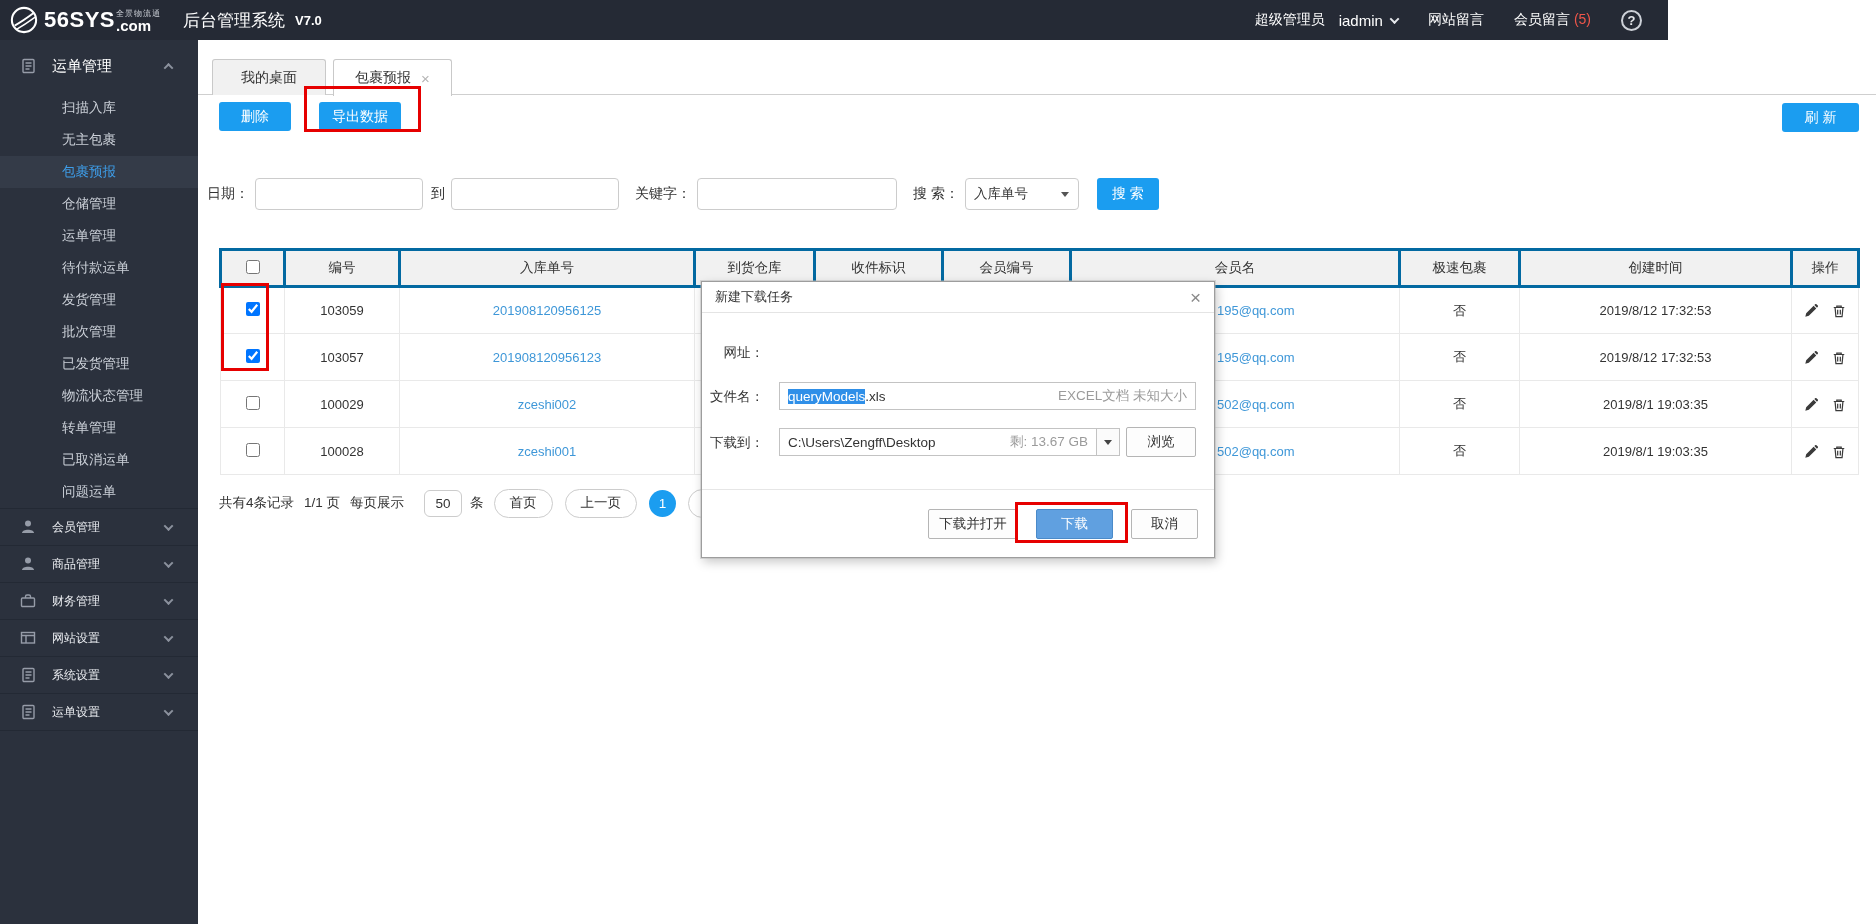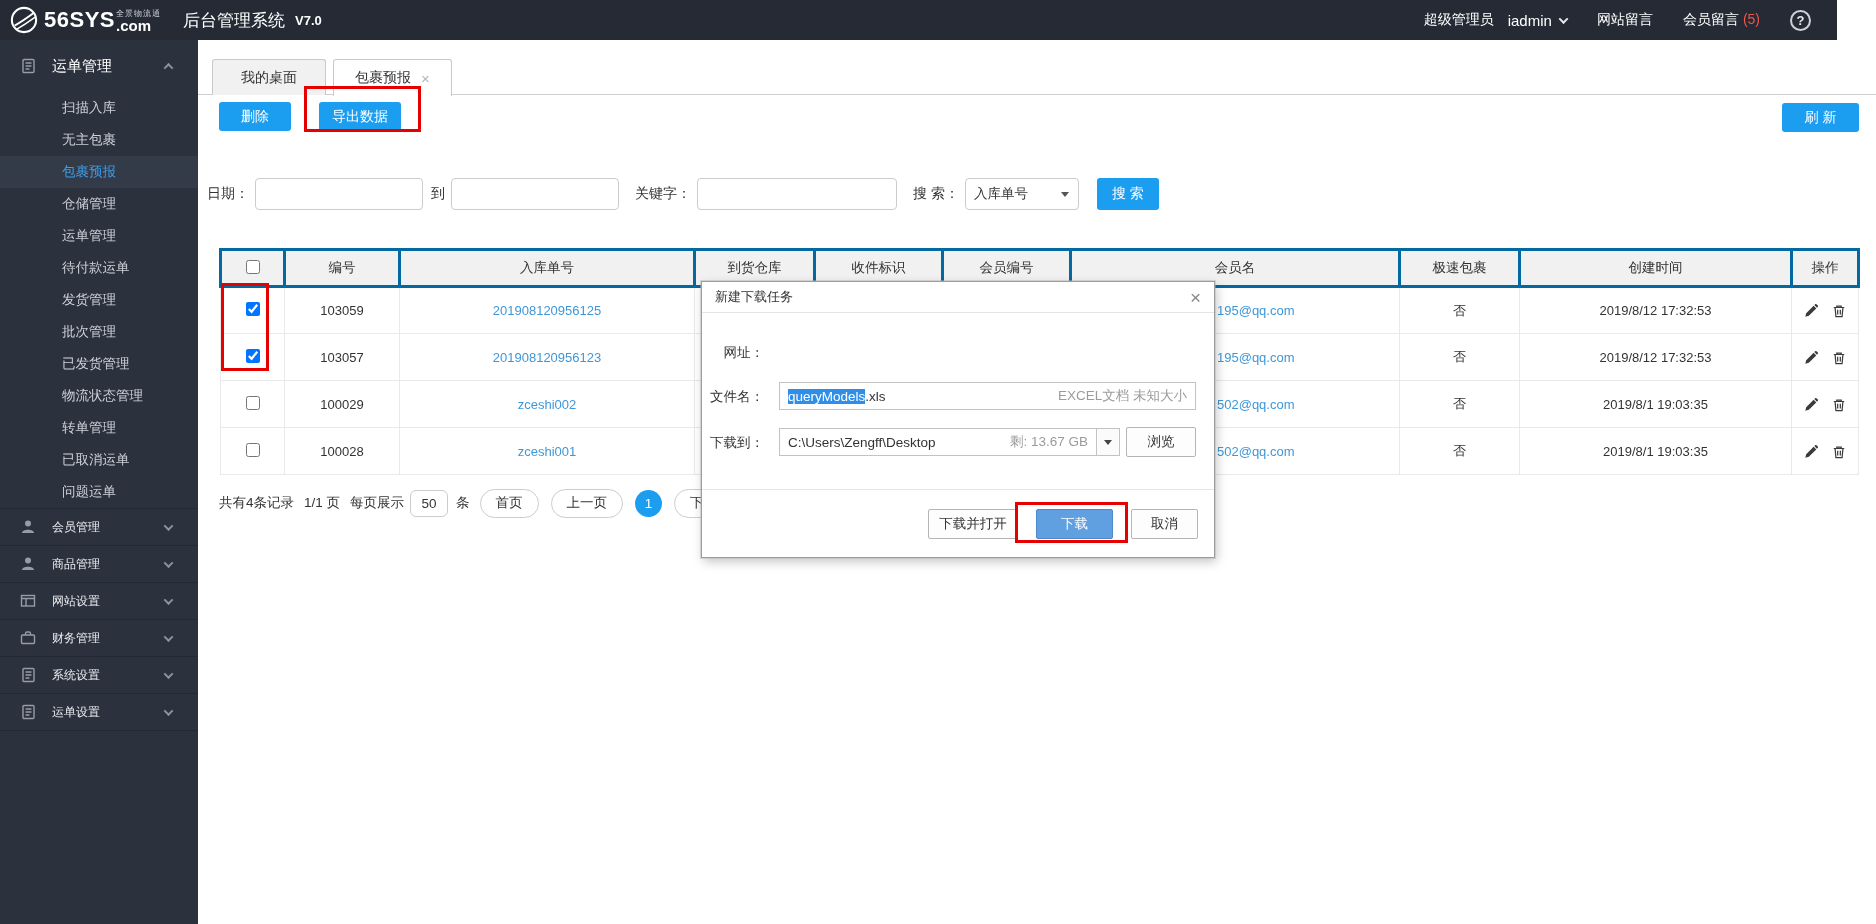"56SYS" .topbar { width: 1837px -> 1668px }
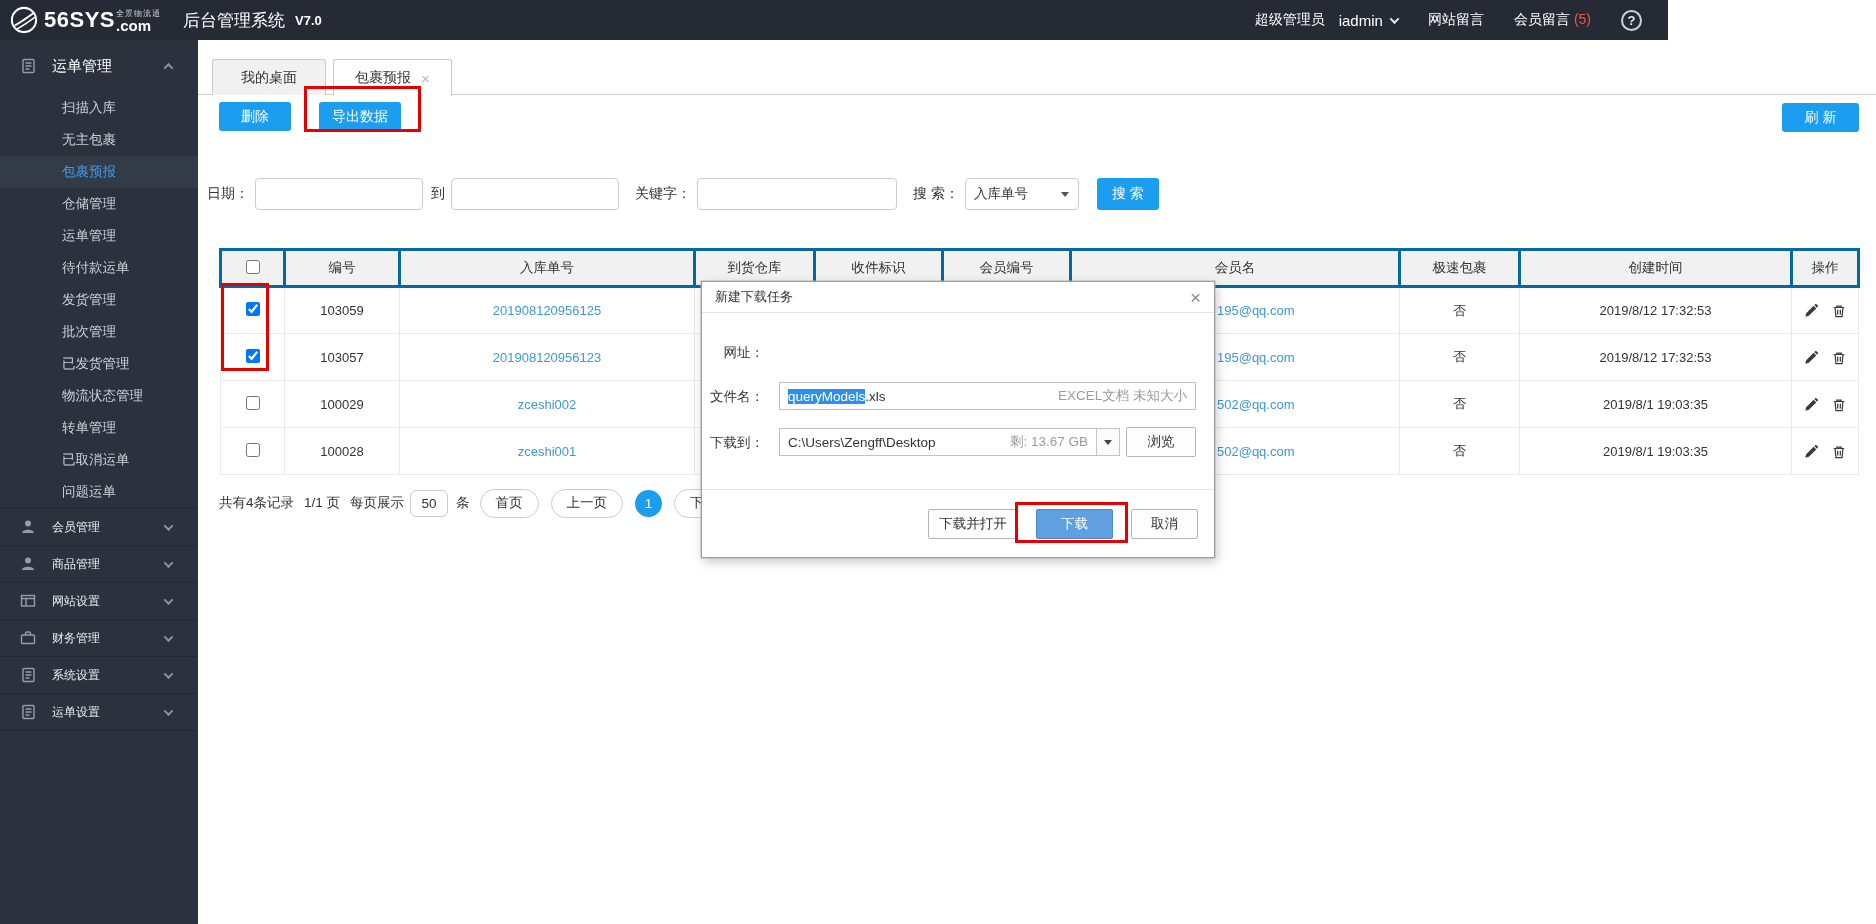"每页展示" span.ptext { margin-right: 6px -> 20px }
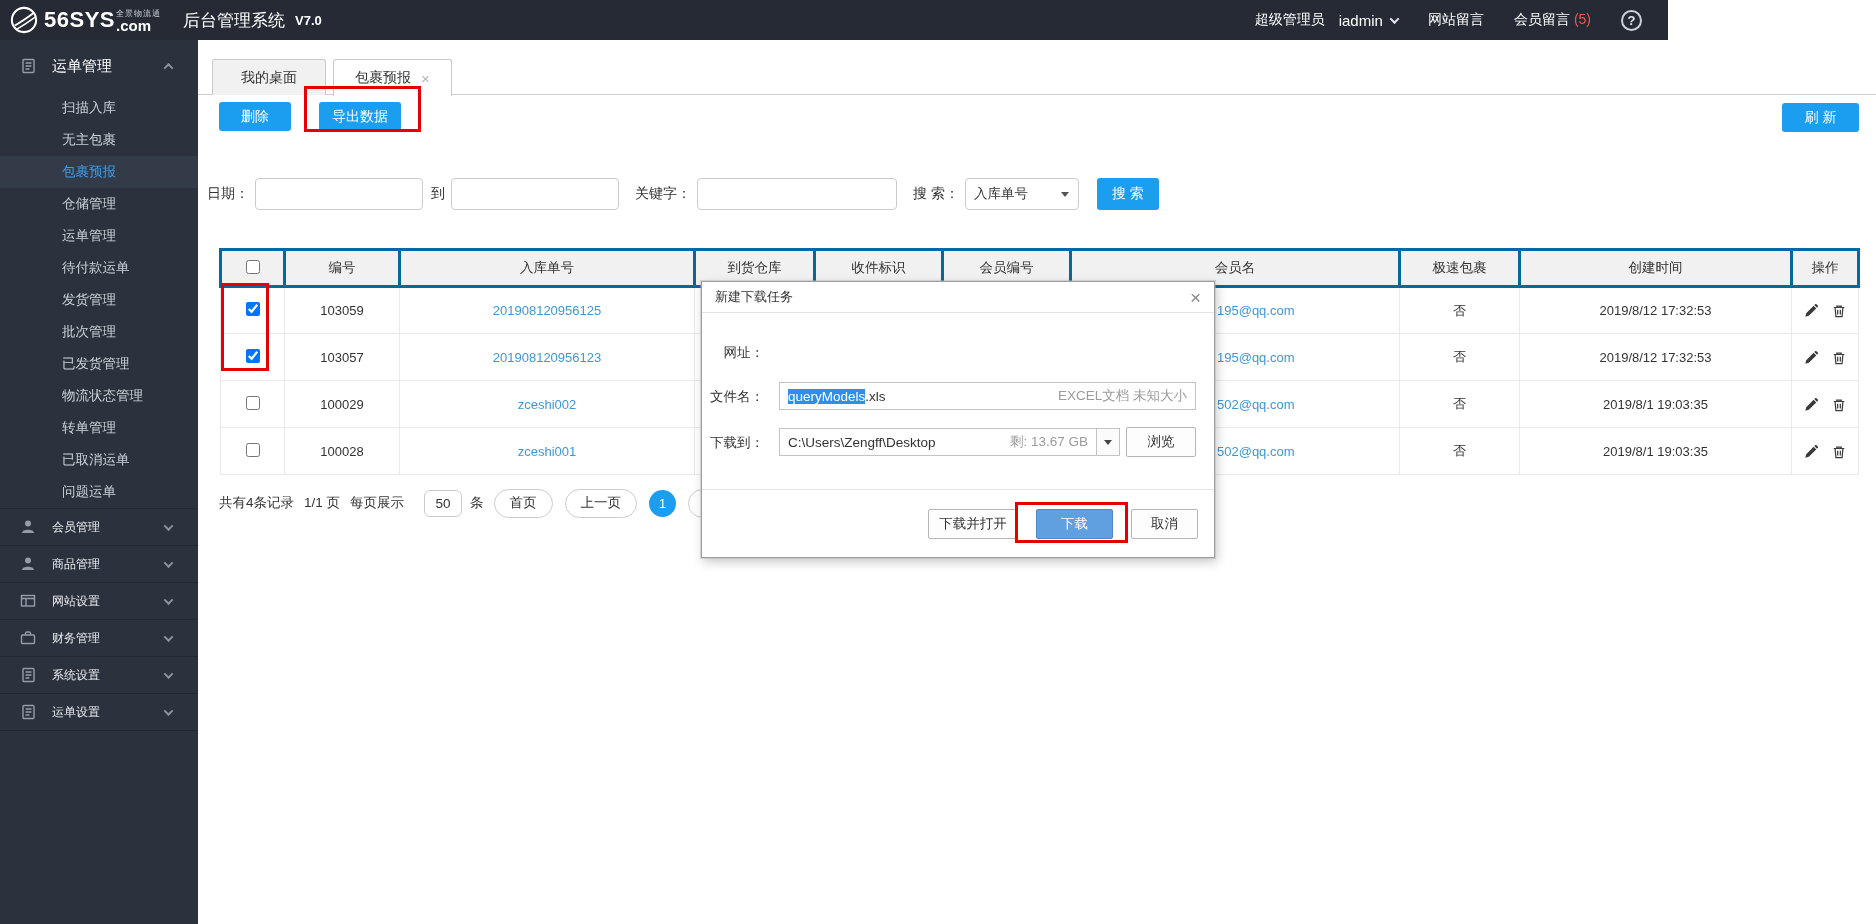"网站设置" div.side-group { order: before "财务管理" -> after "财务管理" }
